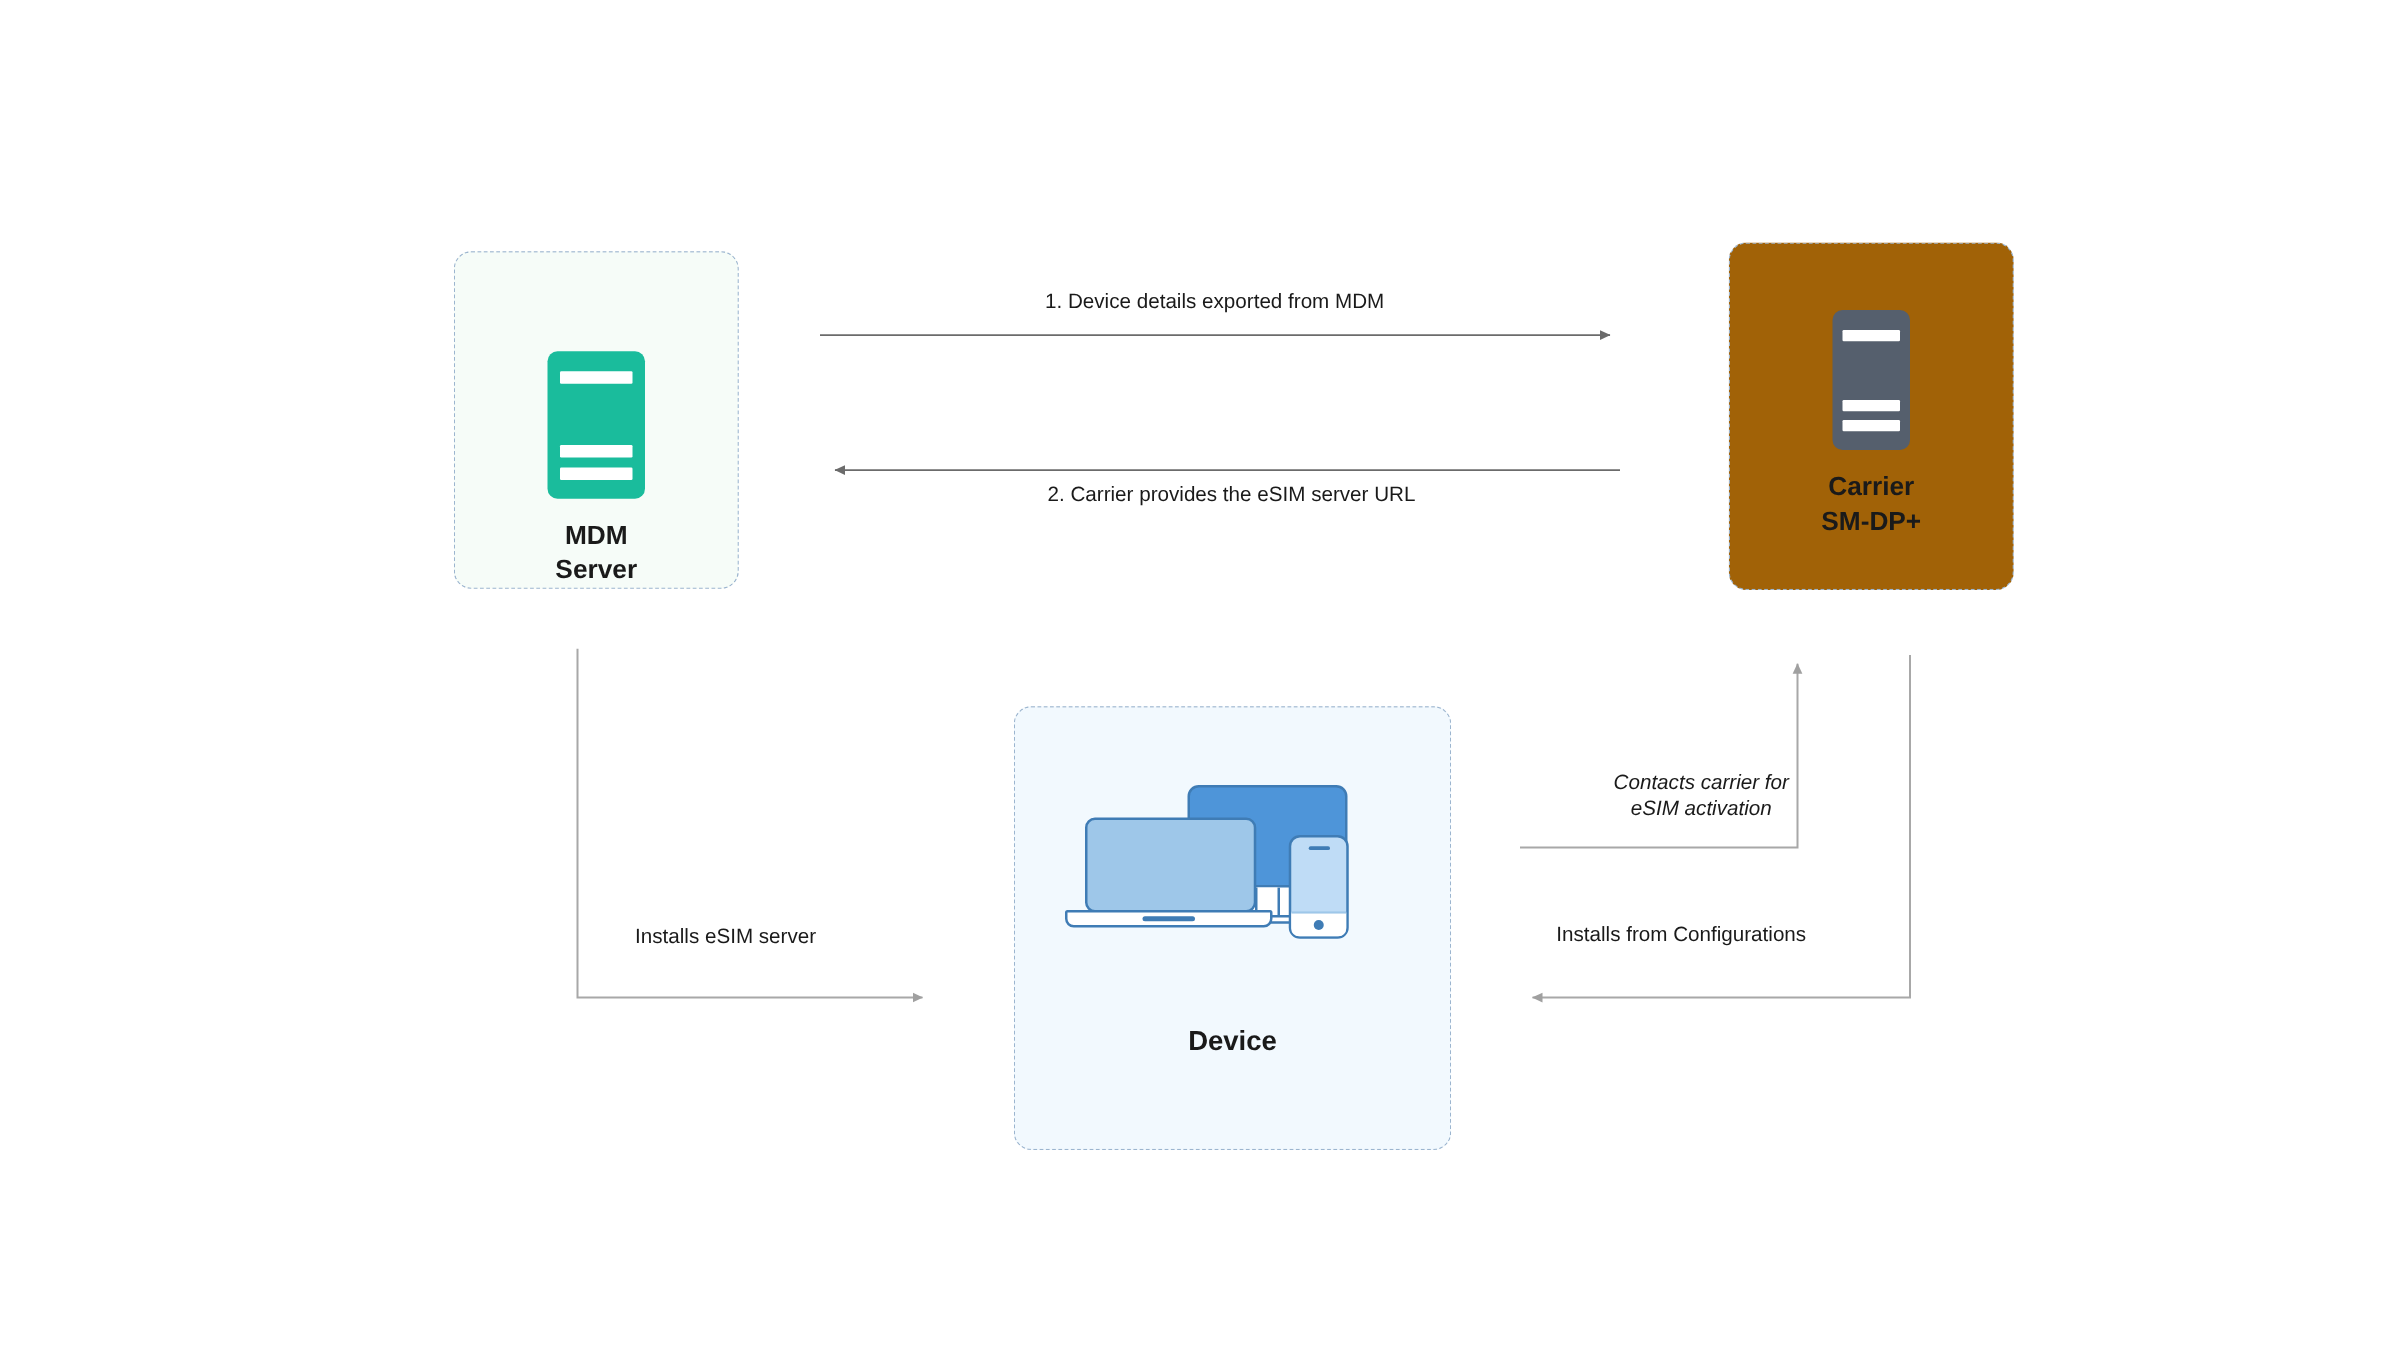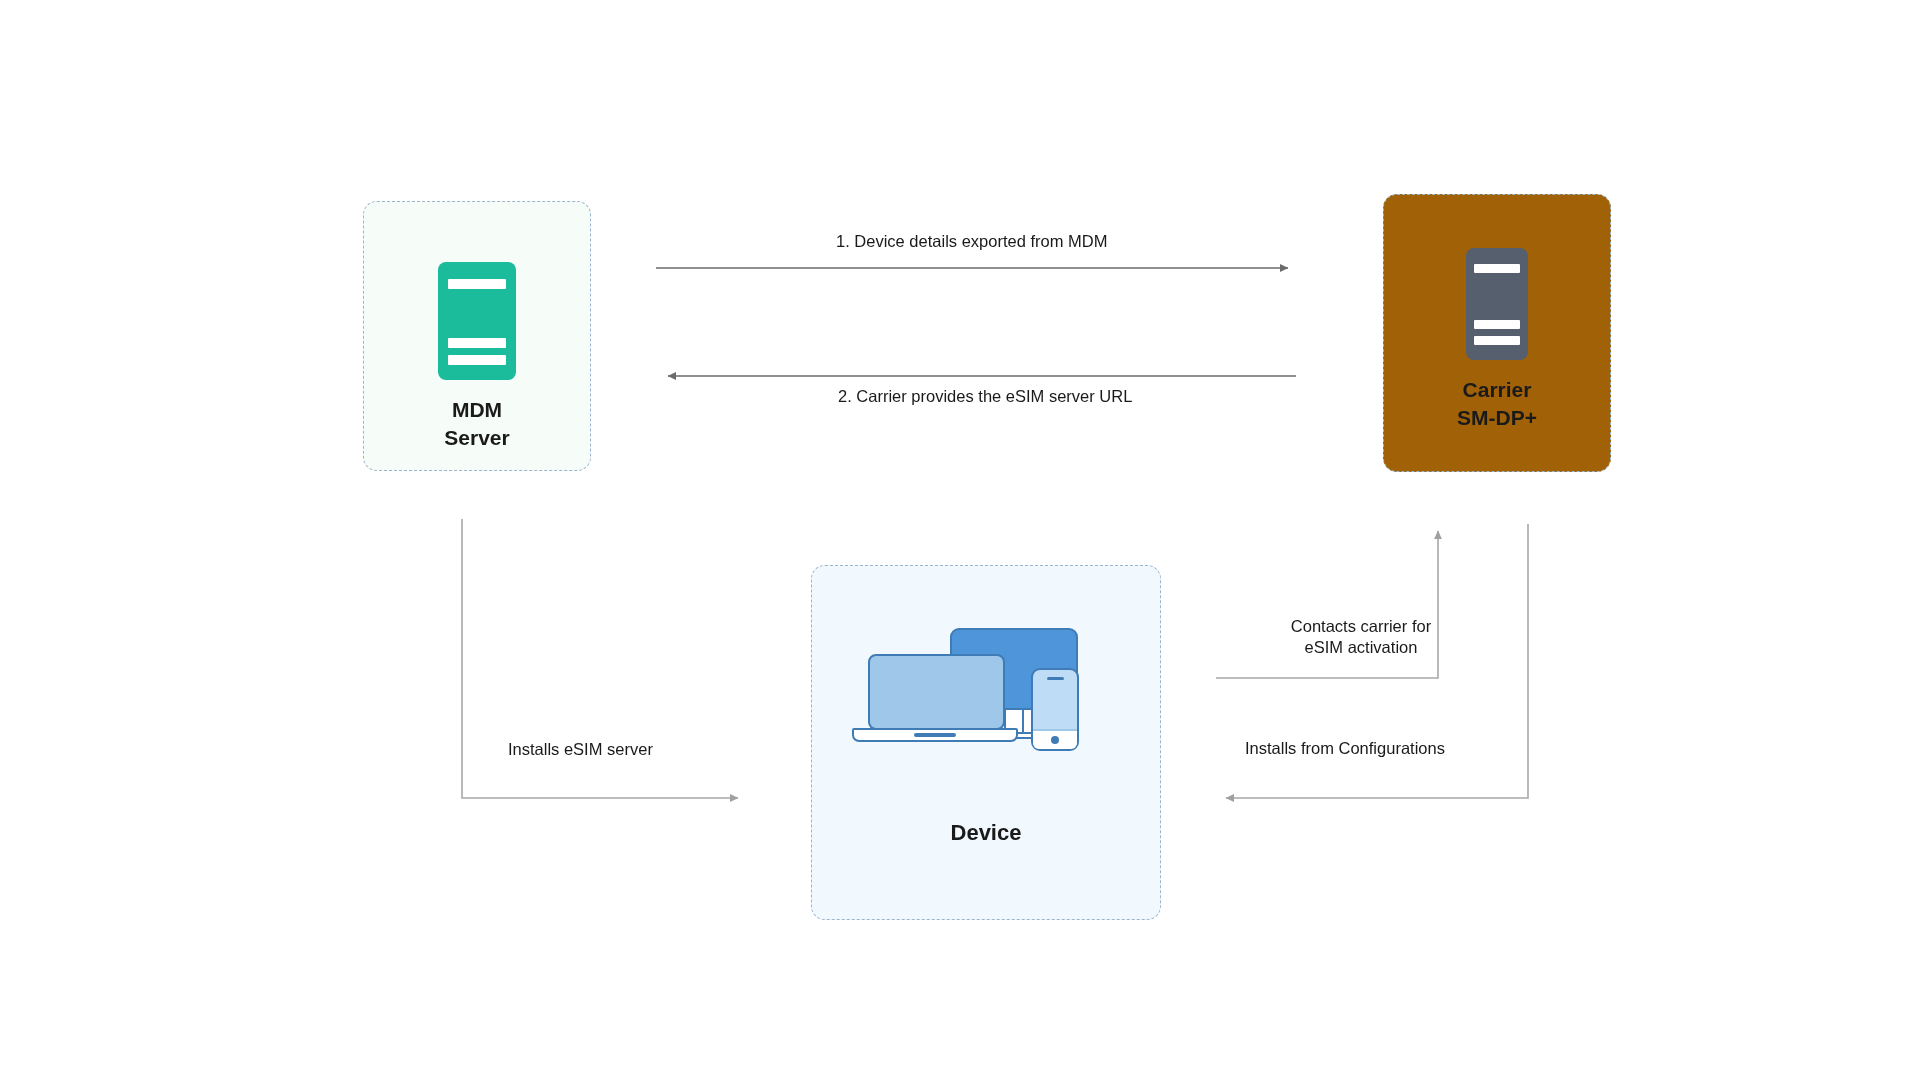"MDM" .node-mdm { justify-content: none -> flex-end }
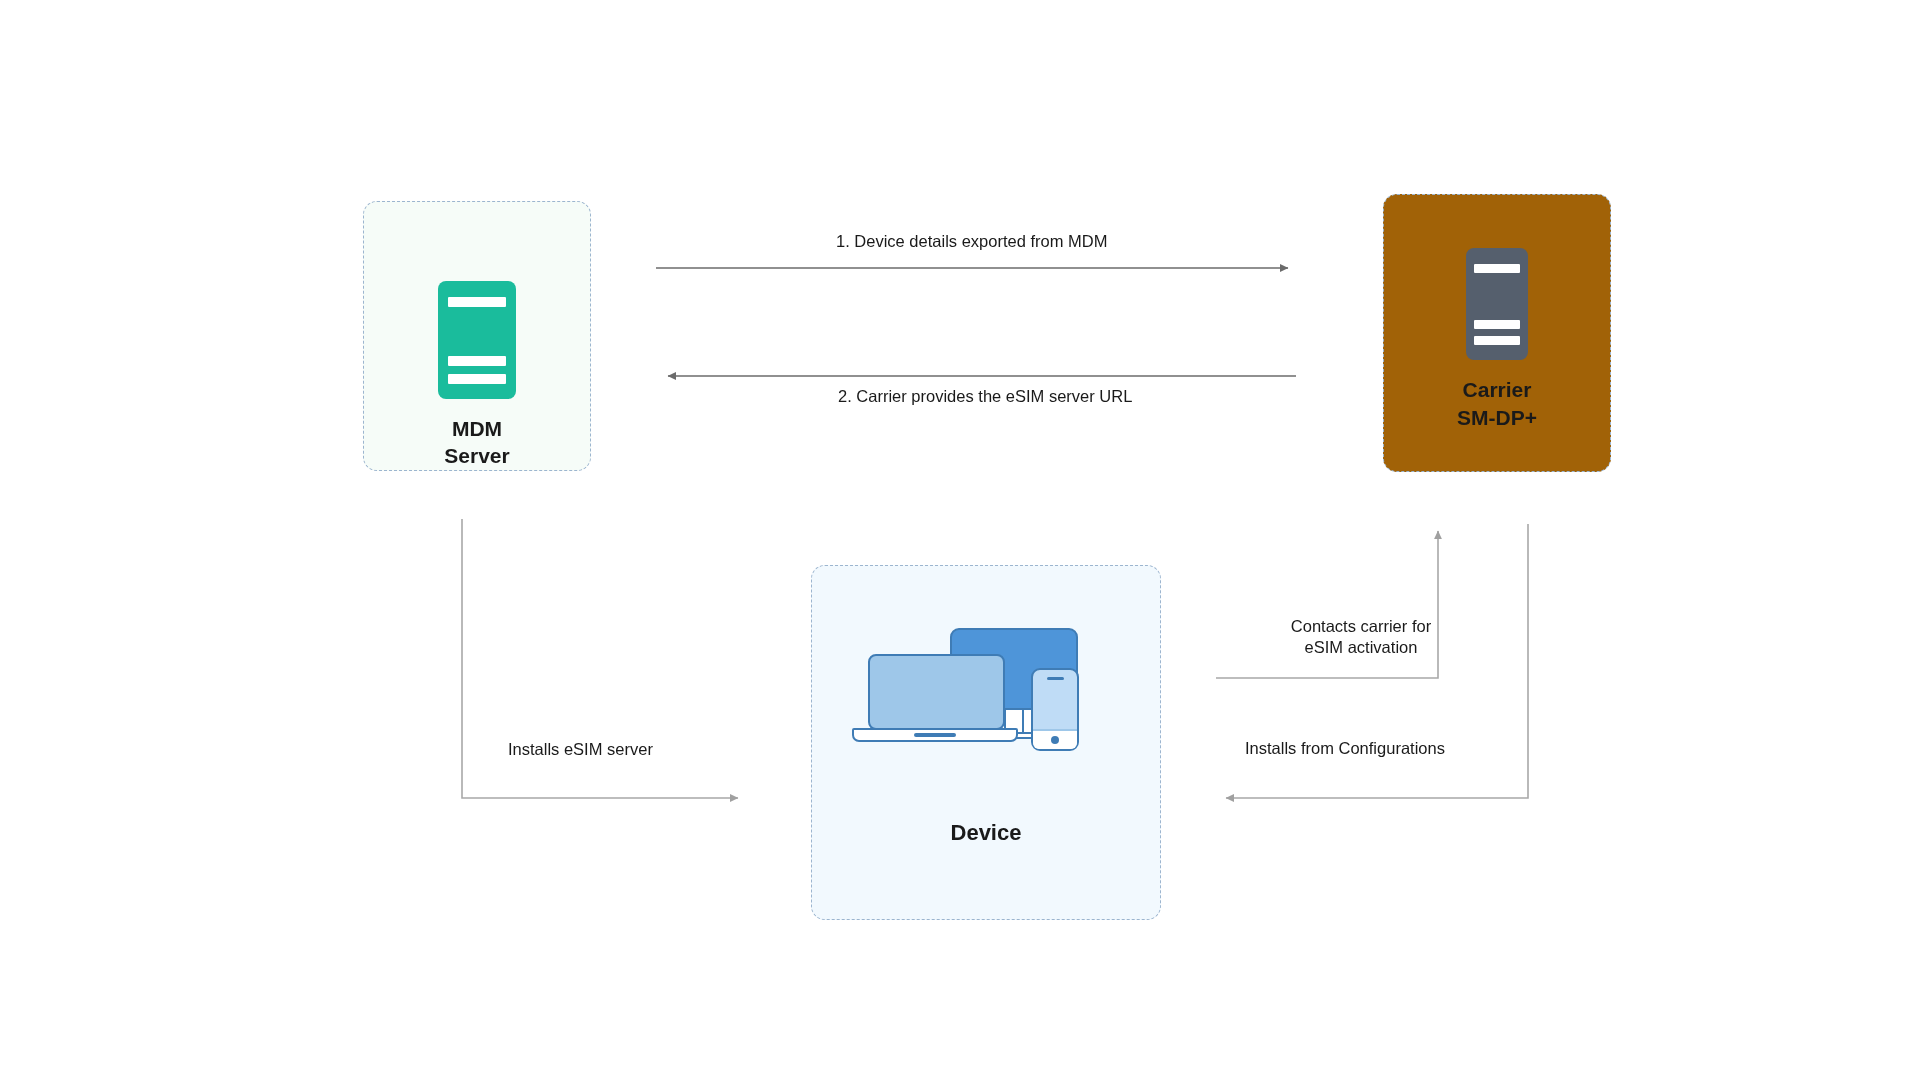"Contacts carrier for" .lbl-up { font-style: none -> italic }
